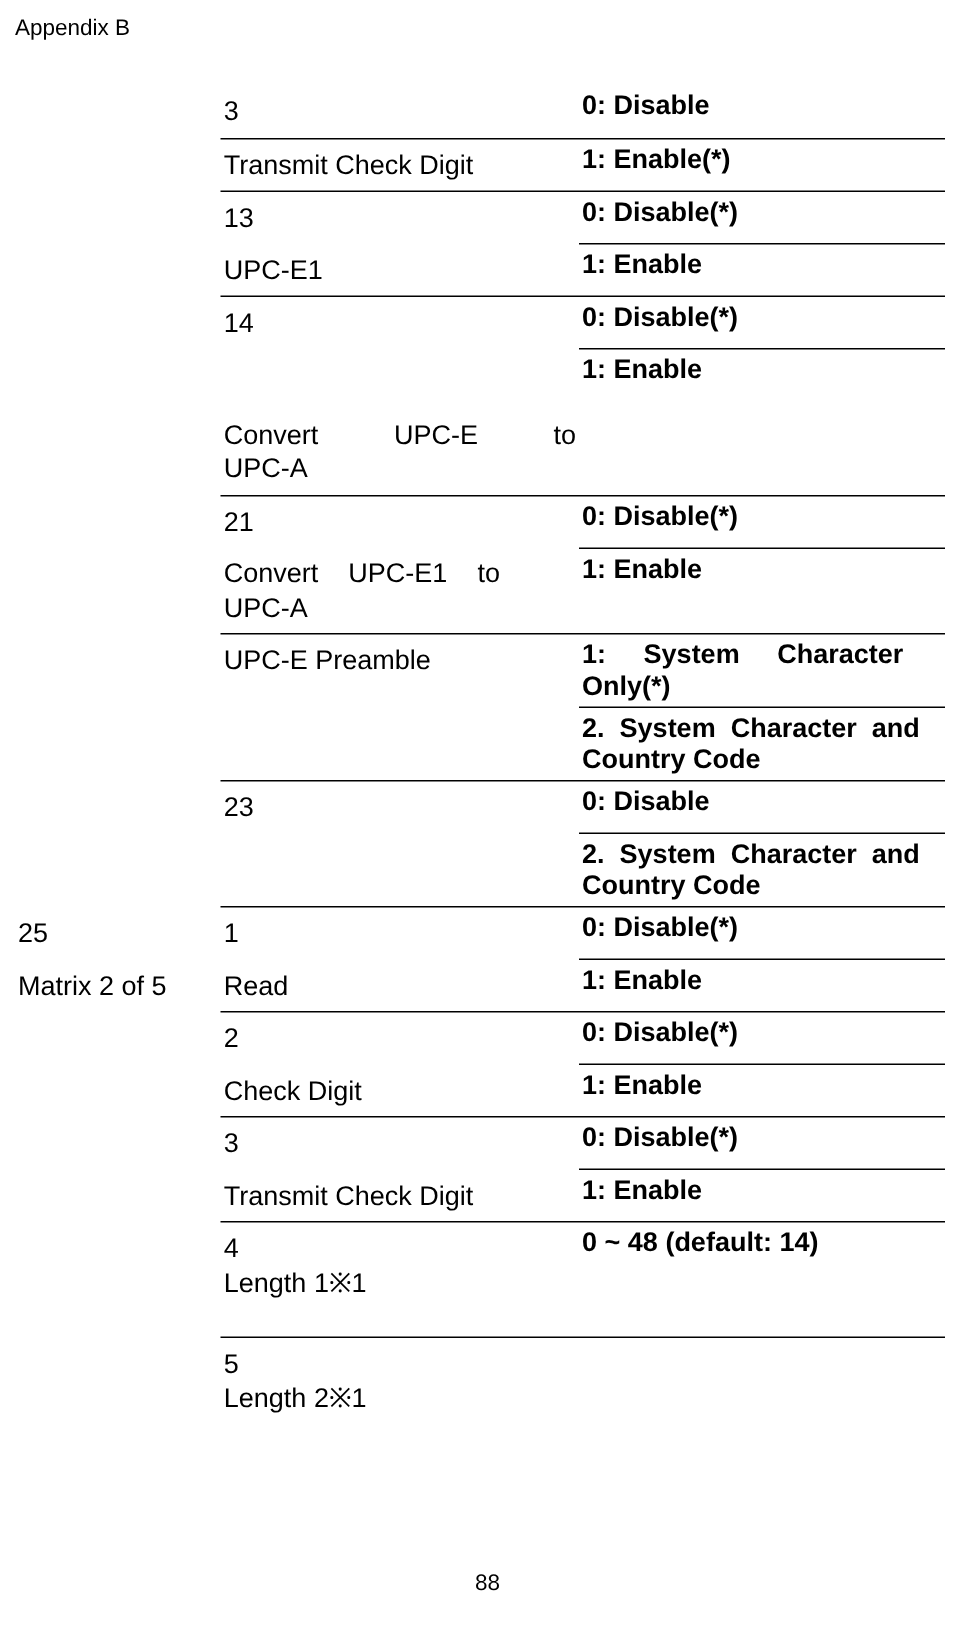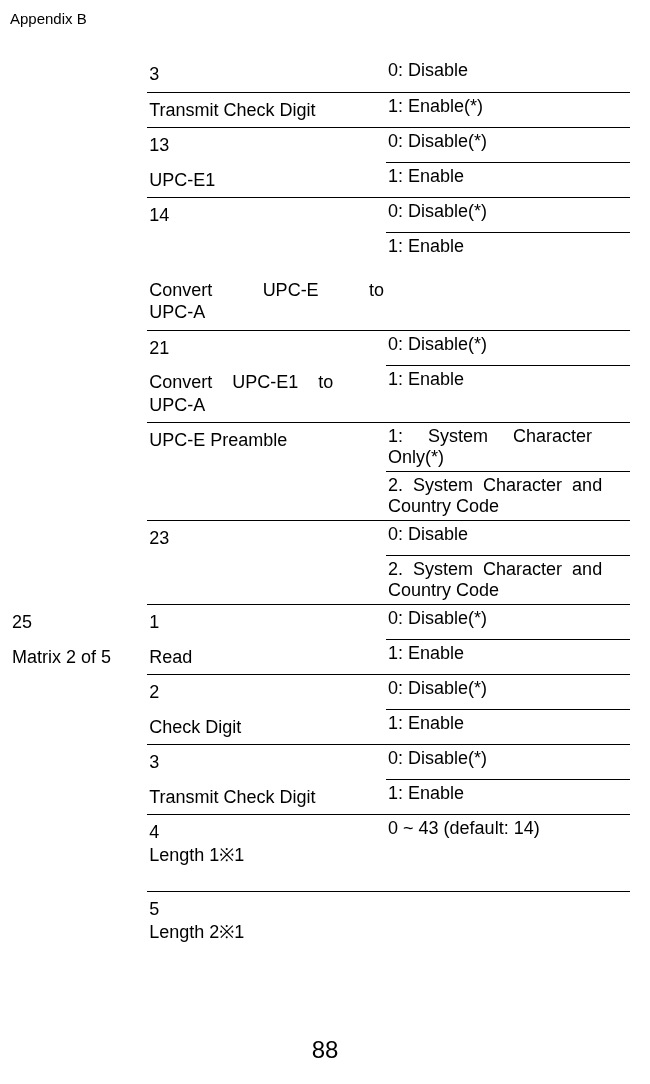"0: Disable" .col3 { font-weight: none -> bold }
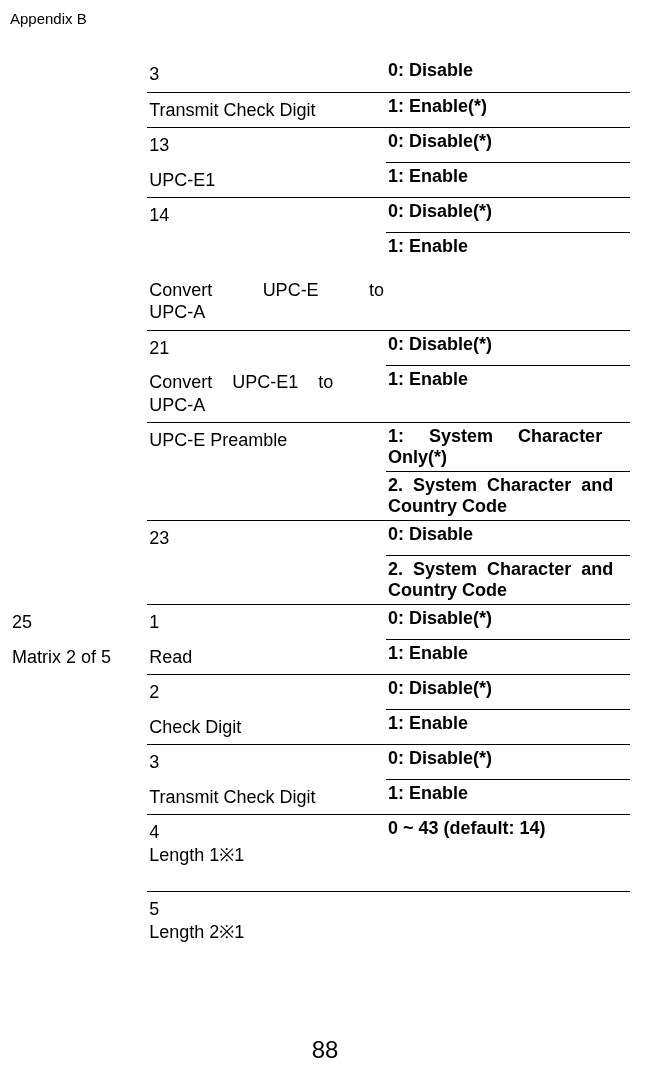"0 ~ 43 (default: 14)" span { text: 43 -> 48 }
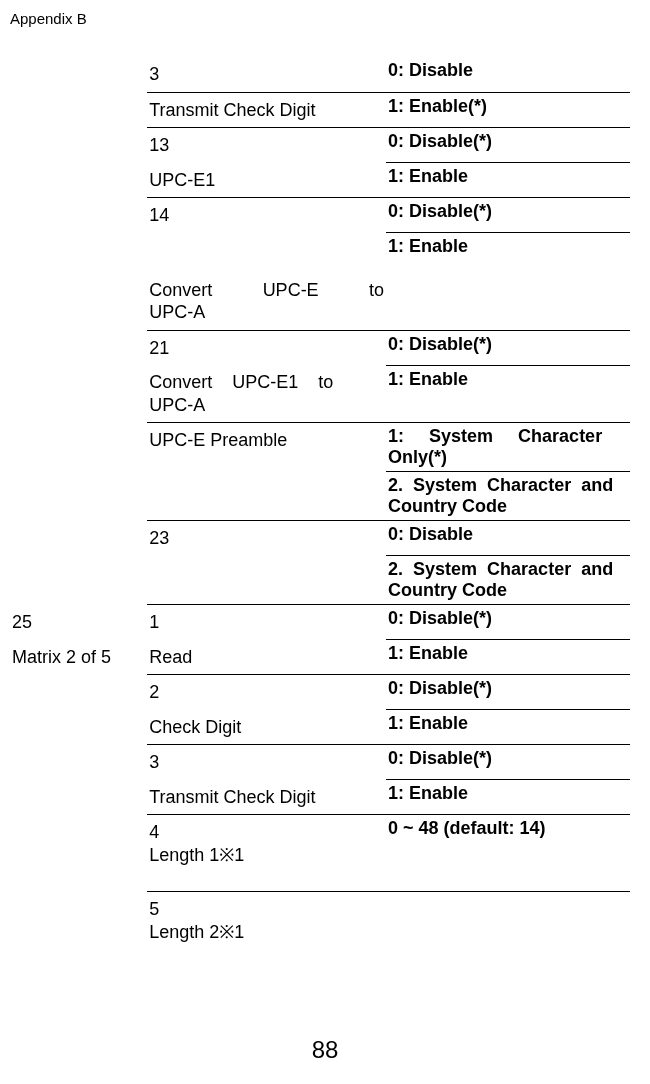"88" .footer { font-size: 24px -> 15px }
